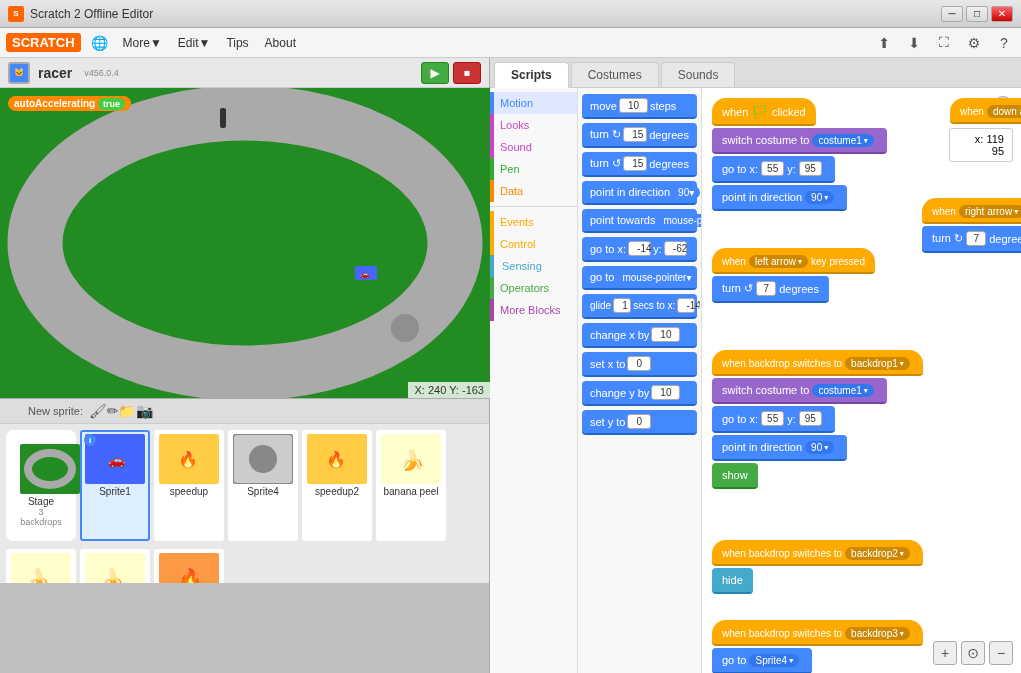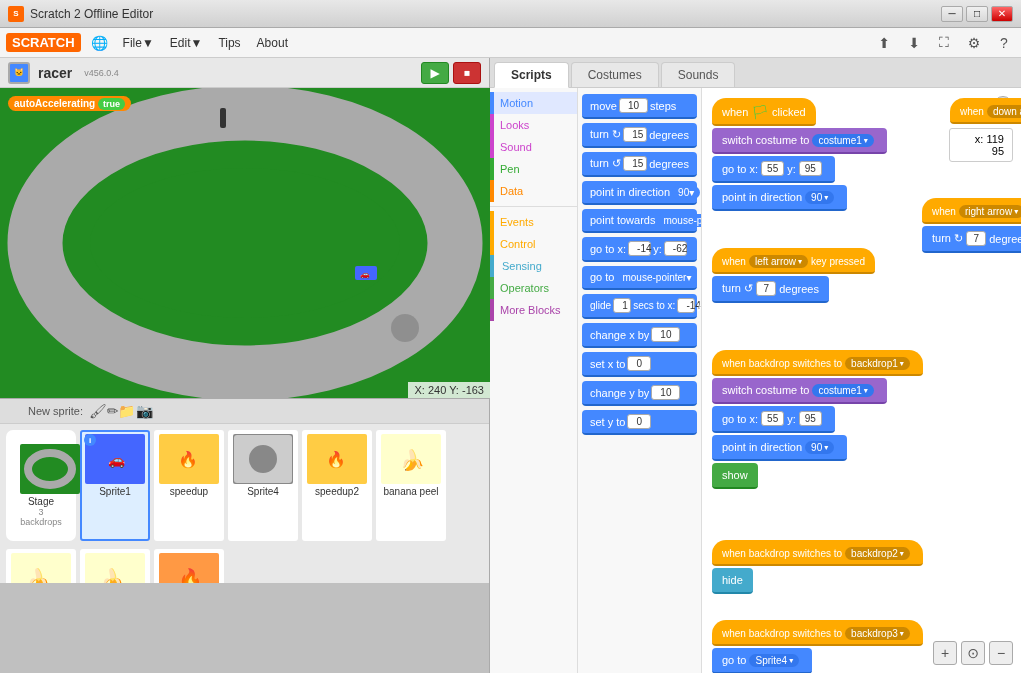"File▼" span.menu-item { text: File -> More }
